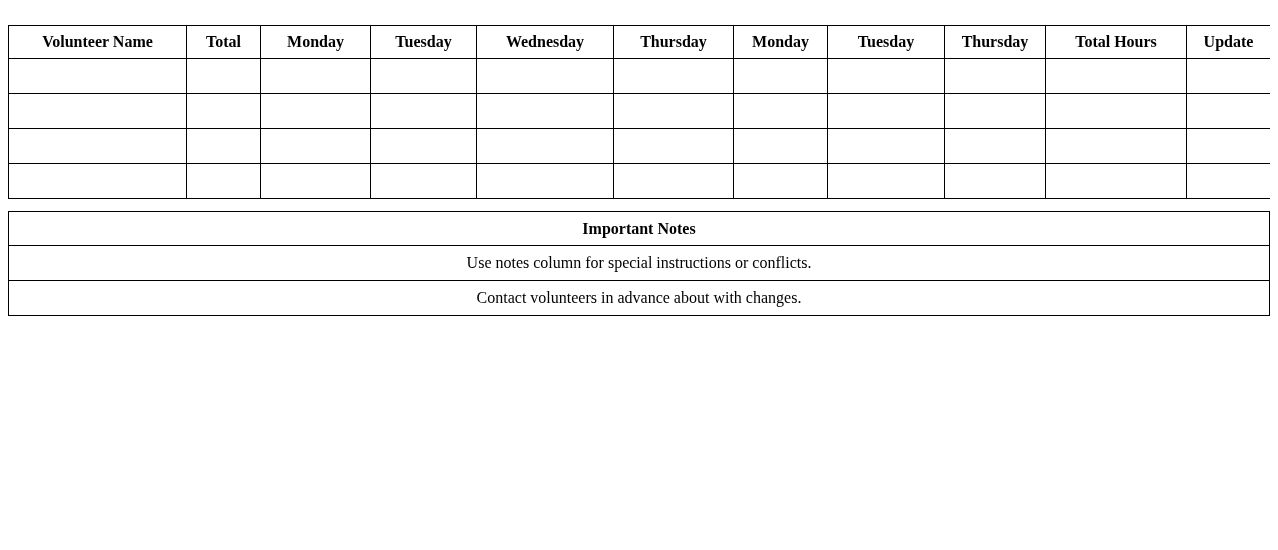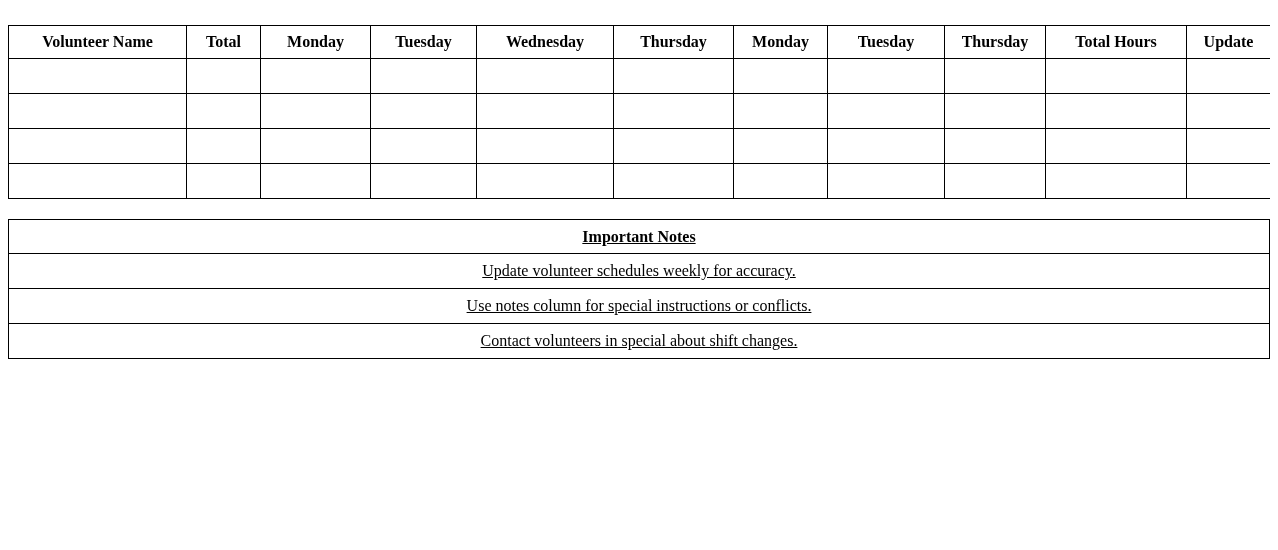"Important Notes" .notes-table { margin-top: 20px -> 12px; text-decoration: underline -> none }
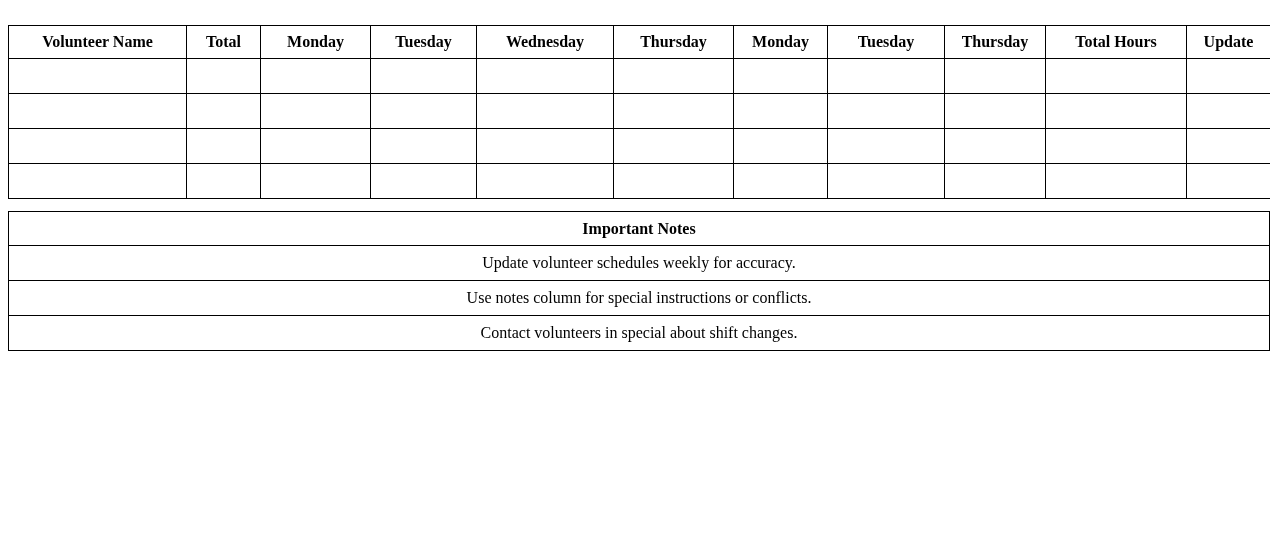"Update volunteer schedules weekly for" tr { html: <tr> <td>Update volunteer schedules weekly for accuracy.</td> </tr> -> none }
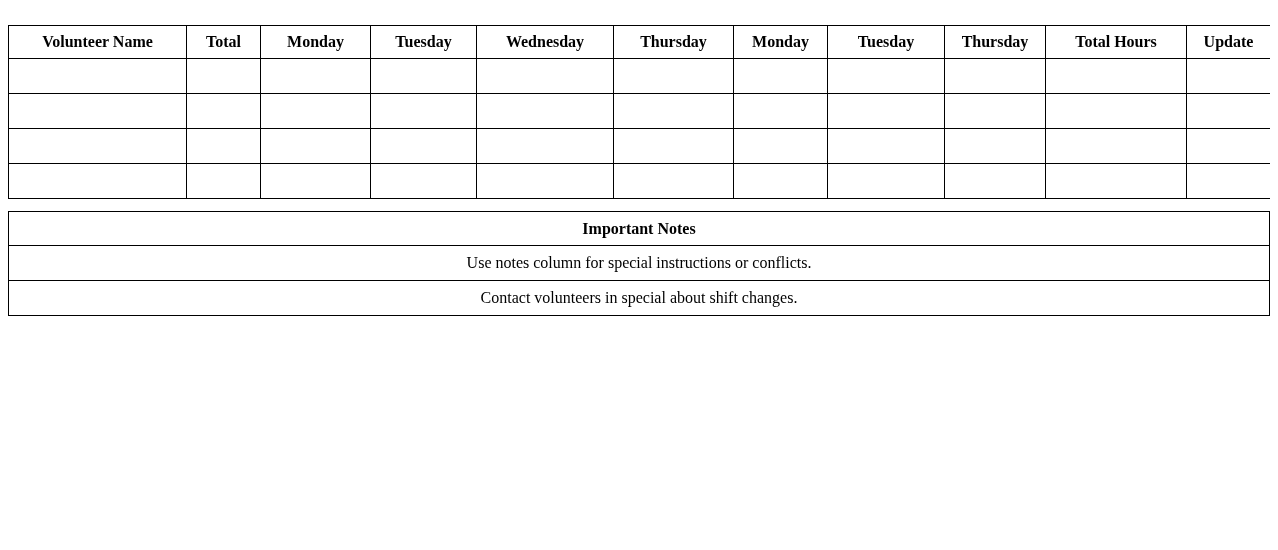"Contact volunteers in special about" td { text: special about shift -> advance about with }
